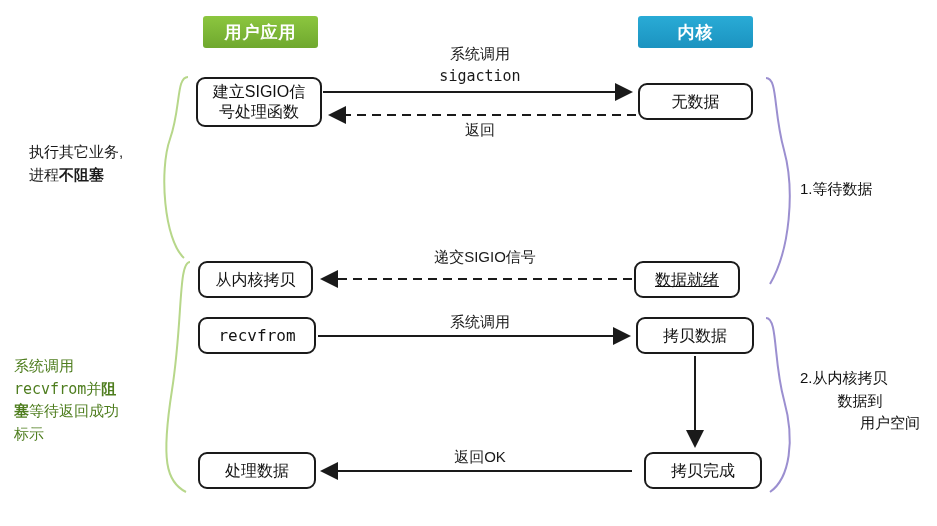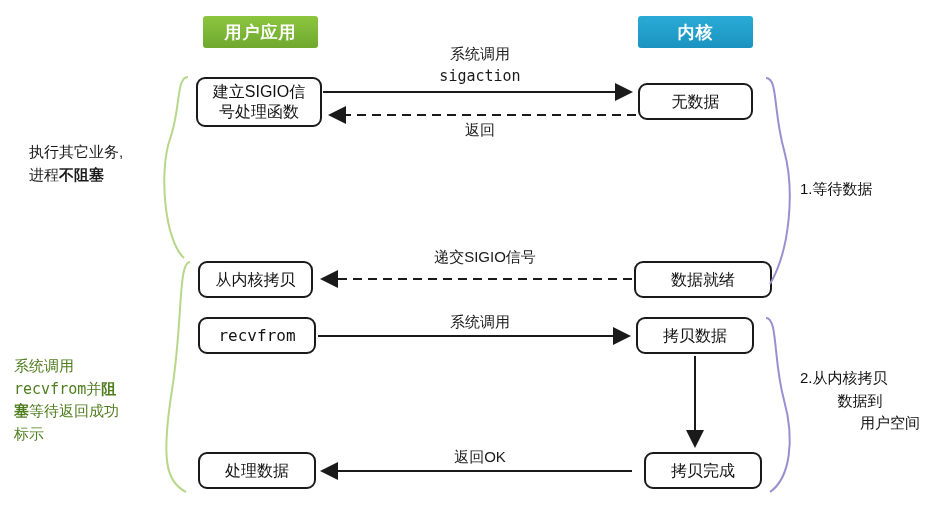"数据就绪" div.box { text-decoration: none -> underline; width: 138px -> 106px }
